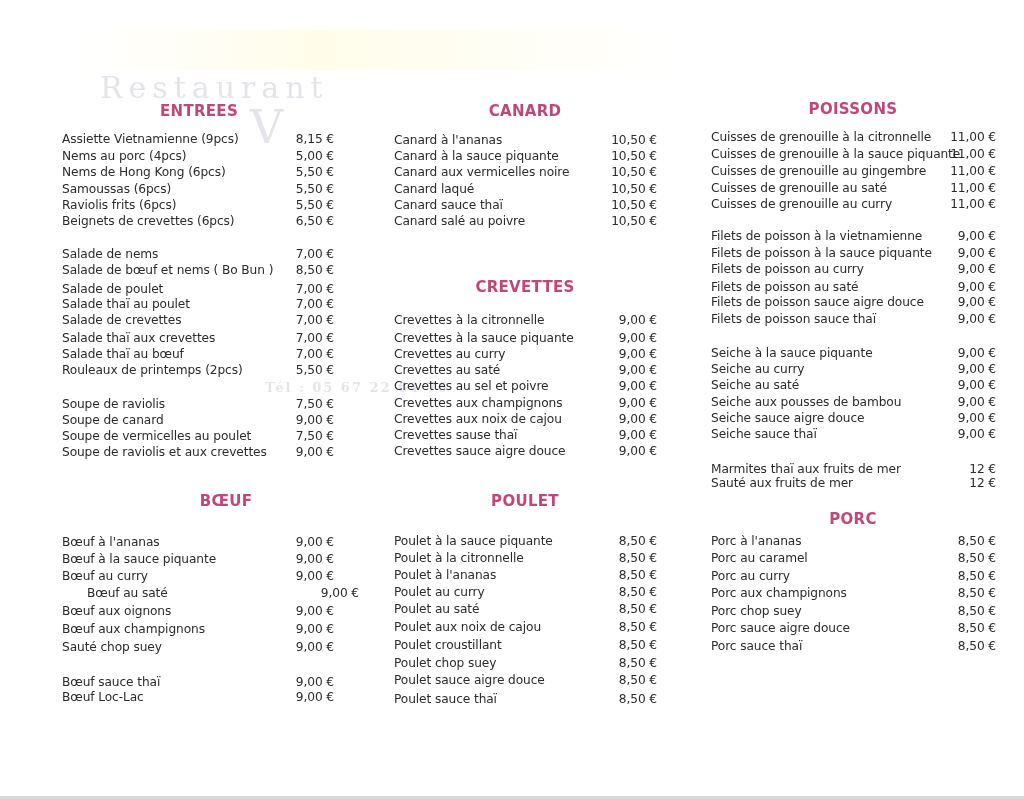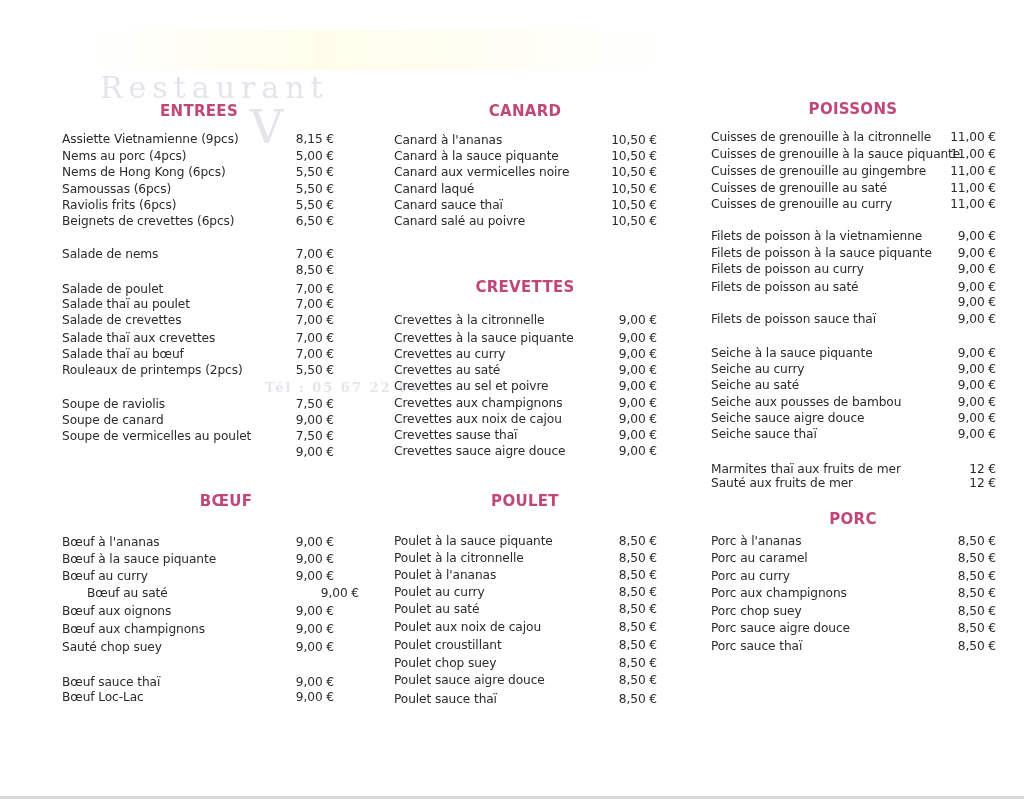"Salade de bœuf et nems" span.name { html: none -> <span>Salade de bœuf et nems ( Bo Bun )</span> }
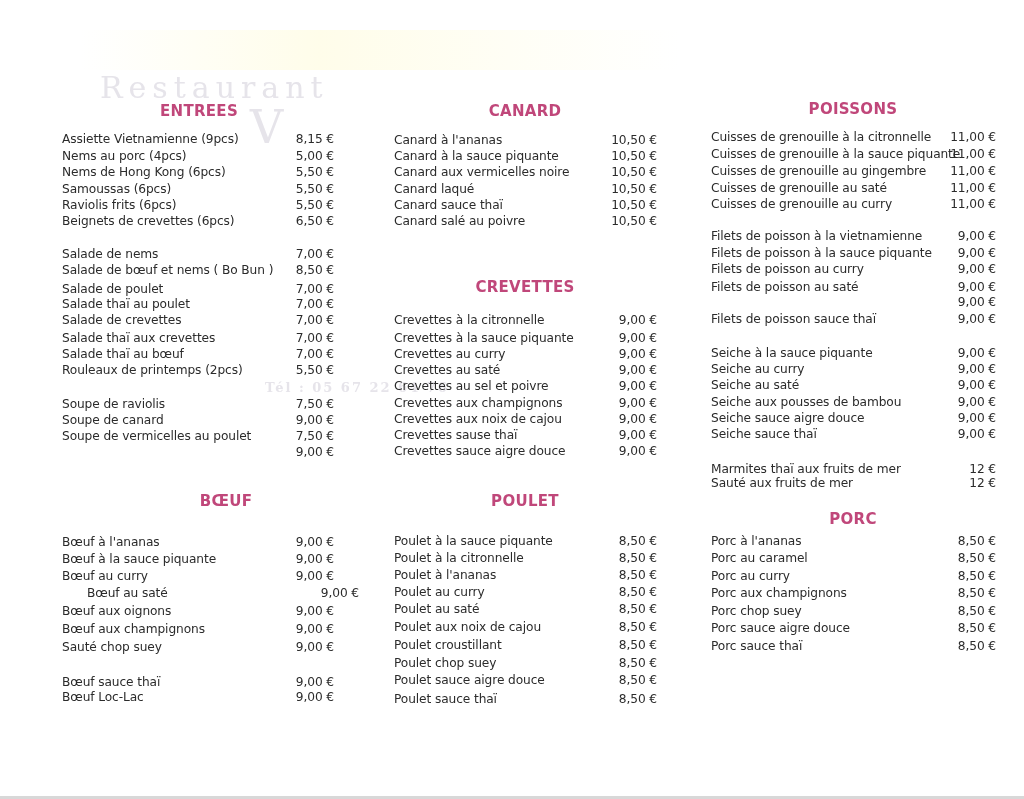"Filets de poisson sauce aigre" span.name { html: none -> <span>Filets de poisson sauce aigre douce</span> }
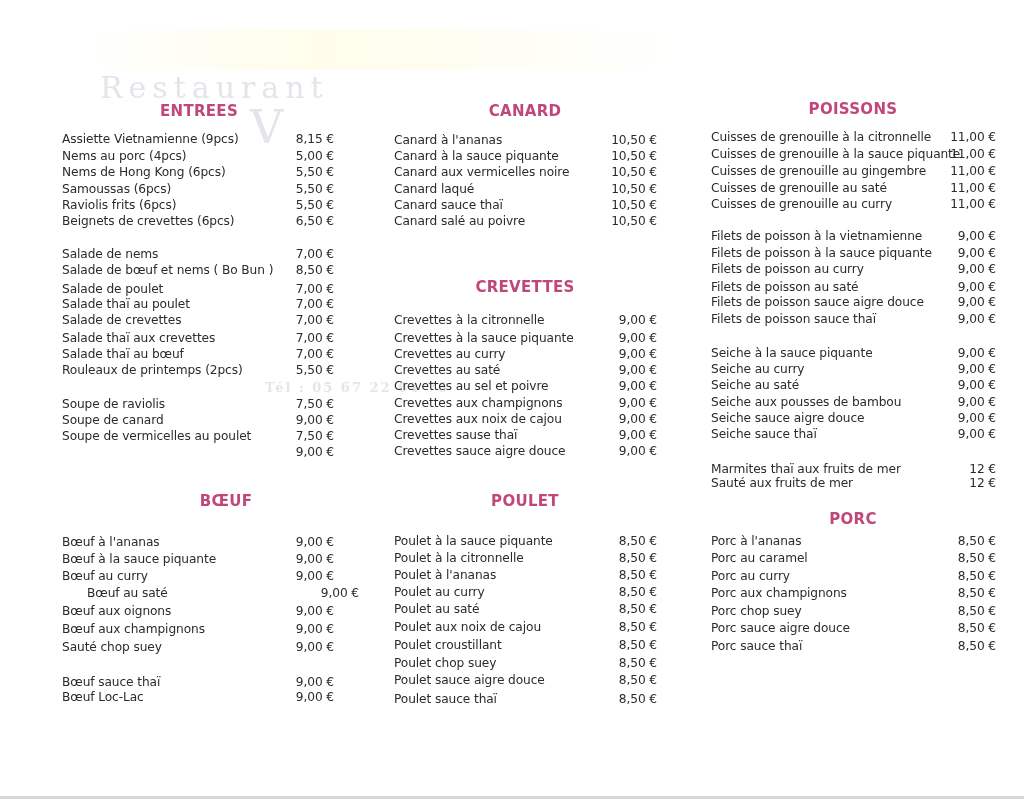"Soupe de raviolis et aux" span.name { html: none -> <span>Soupe de raviolis et aux crevettes</span> }
